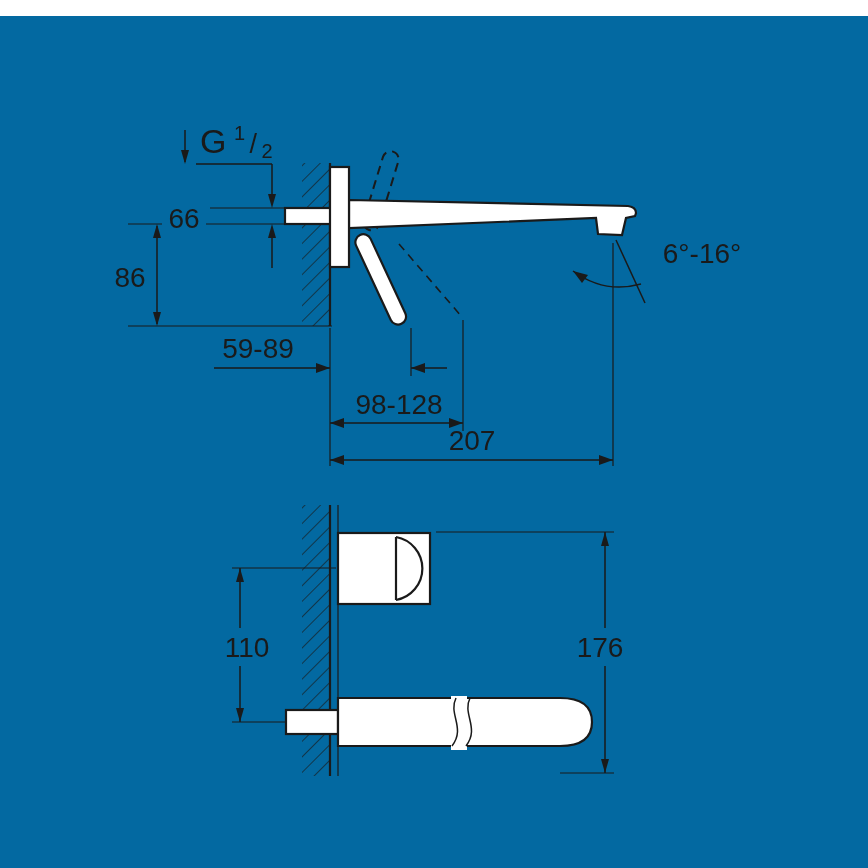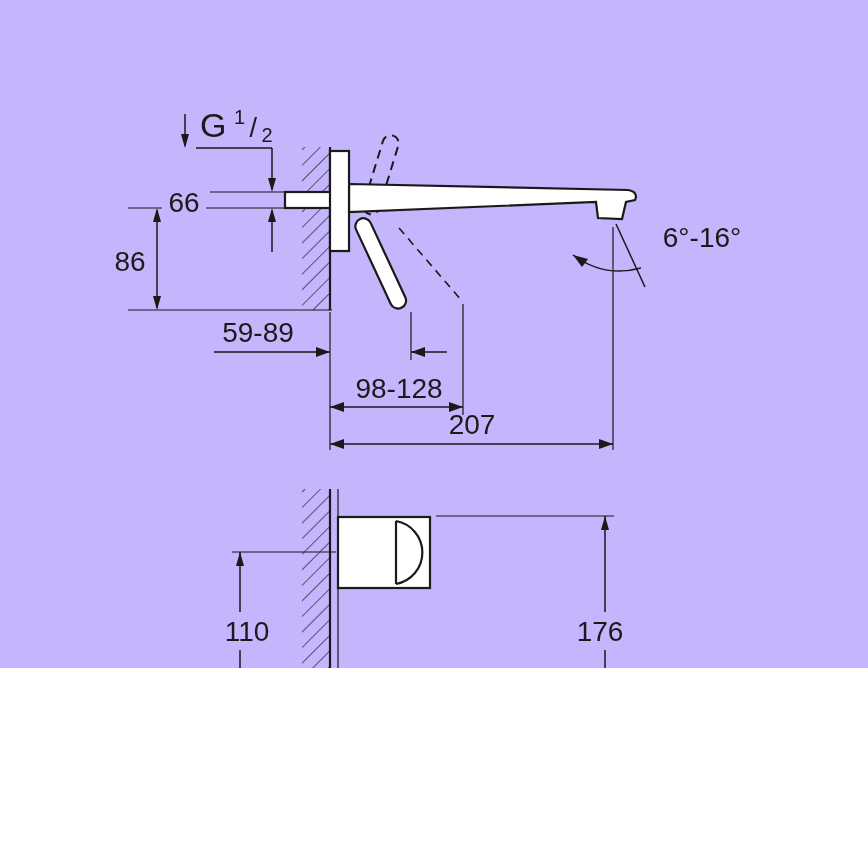"G 1 / 2" .stage { background: #c4b5fd -> #0369a1; height: 668px -> 852px; margin-top: none -> 16px }
